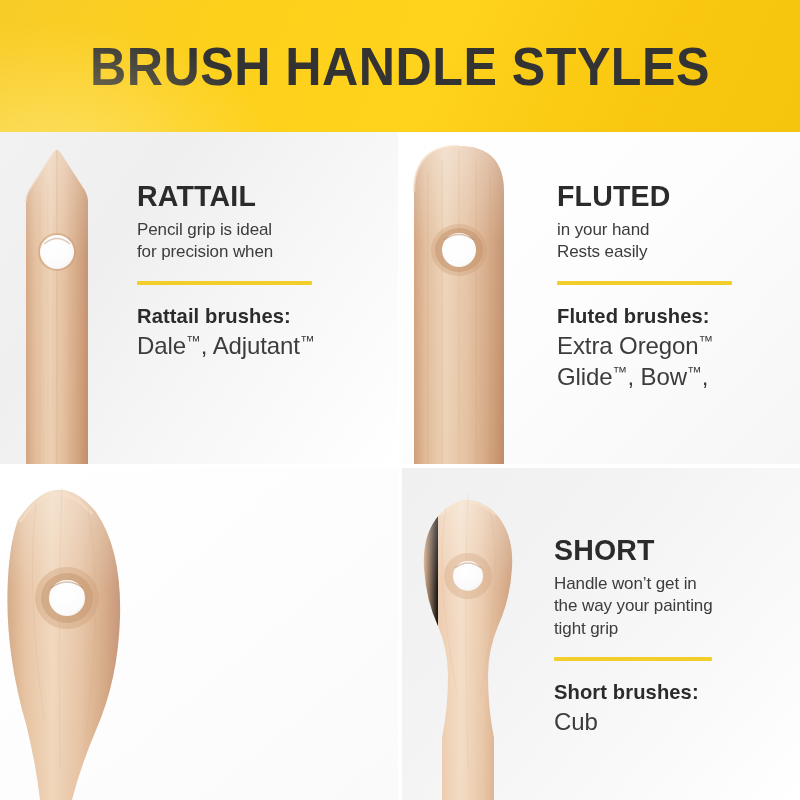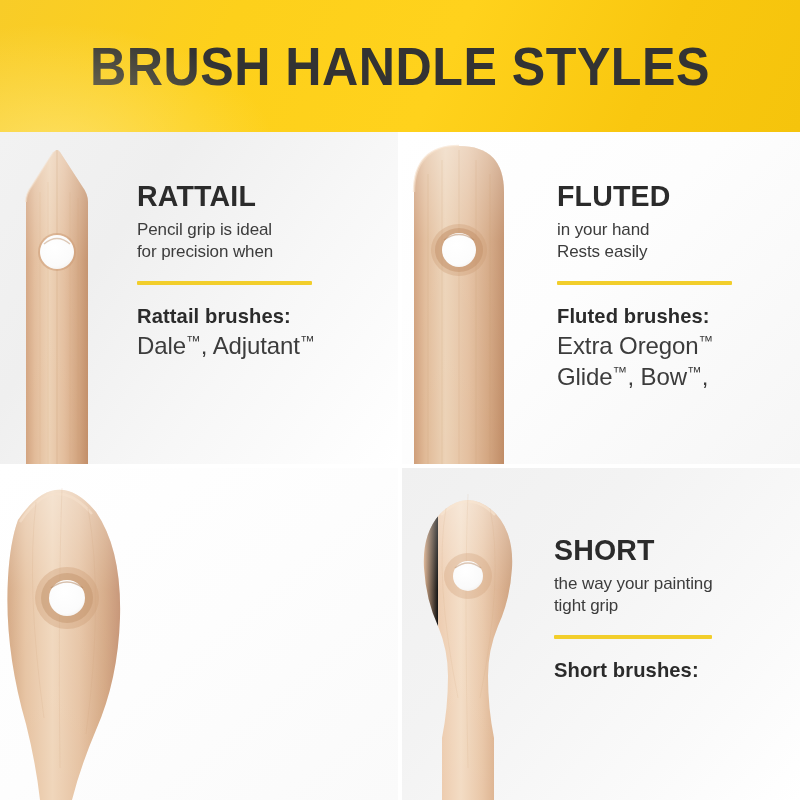"Handle won’t get in" div { html: none -> <div>Handle won’t get in</div> }
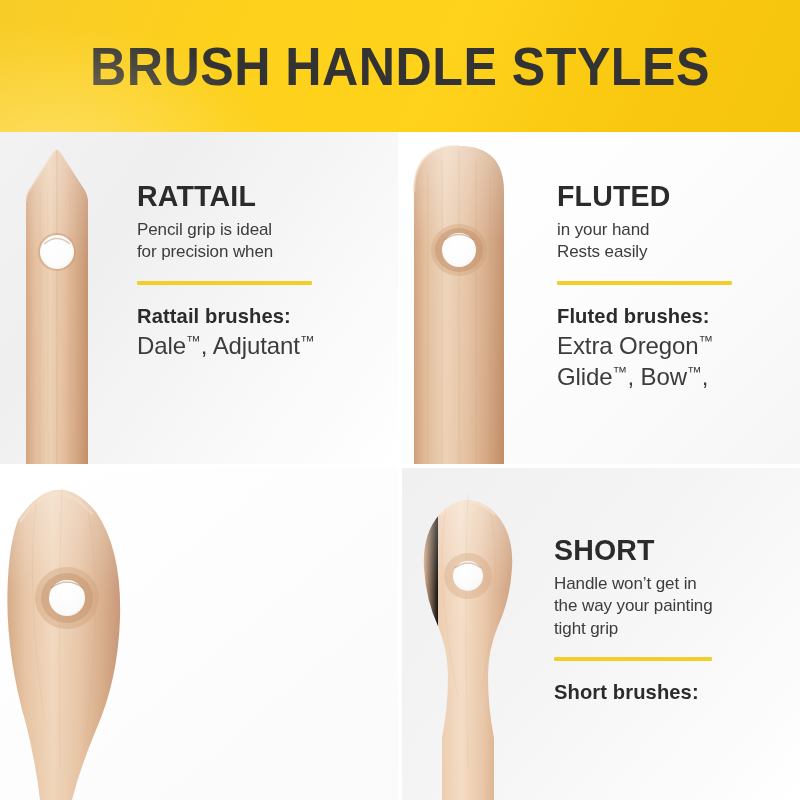"Cub" div.brushes-list { html: none -> <div> <div>Cub</div> </div> }
